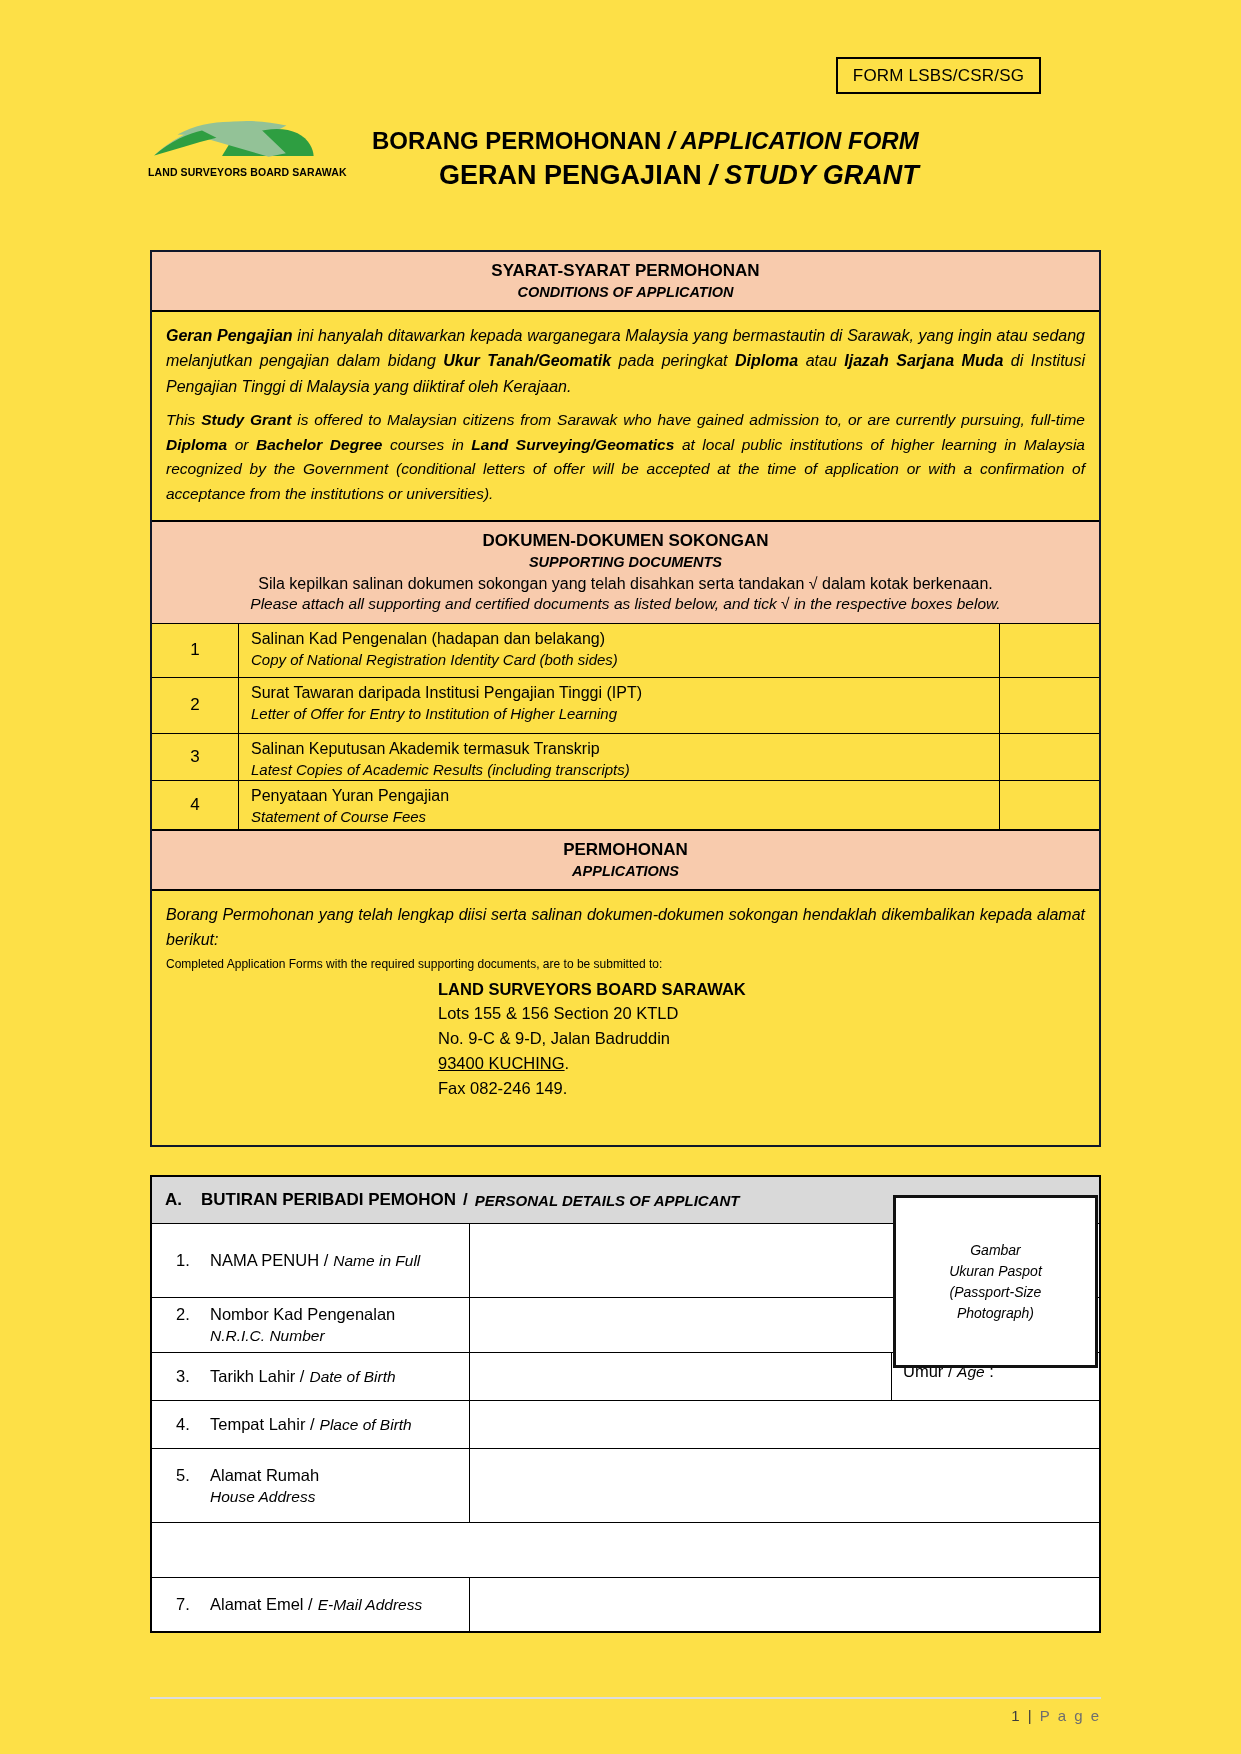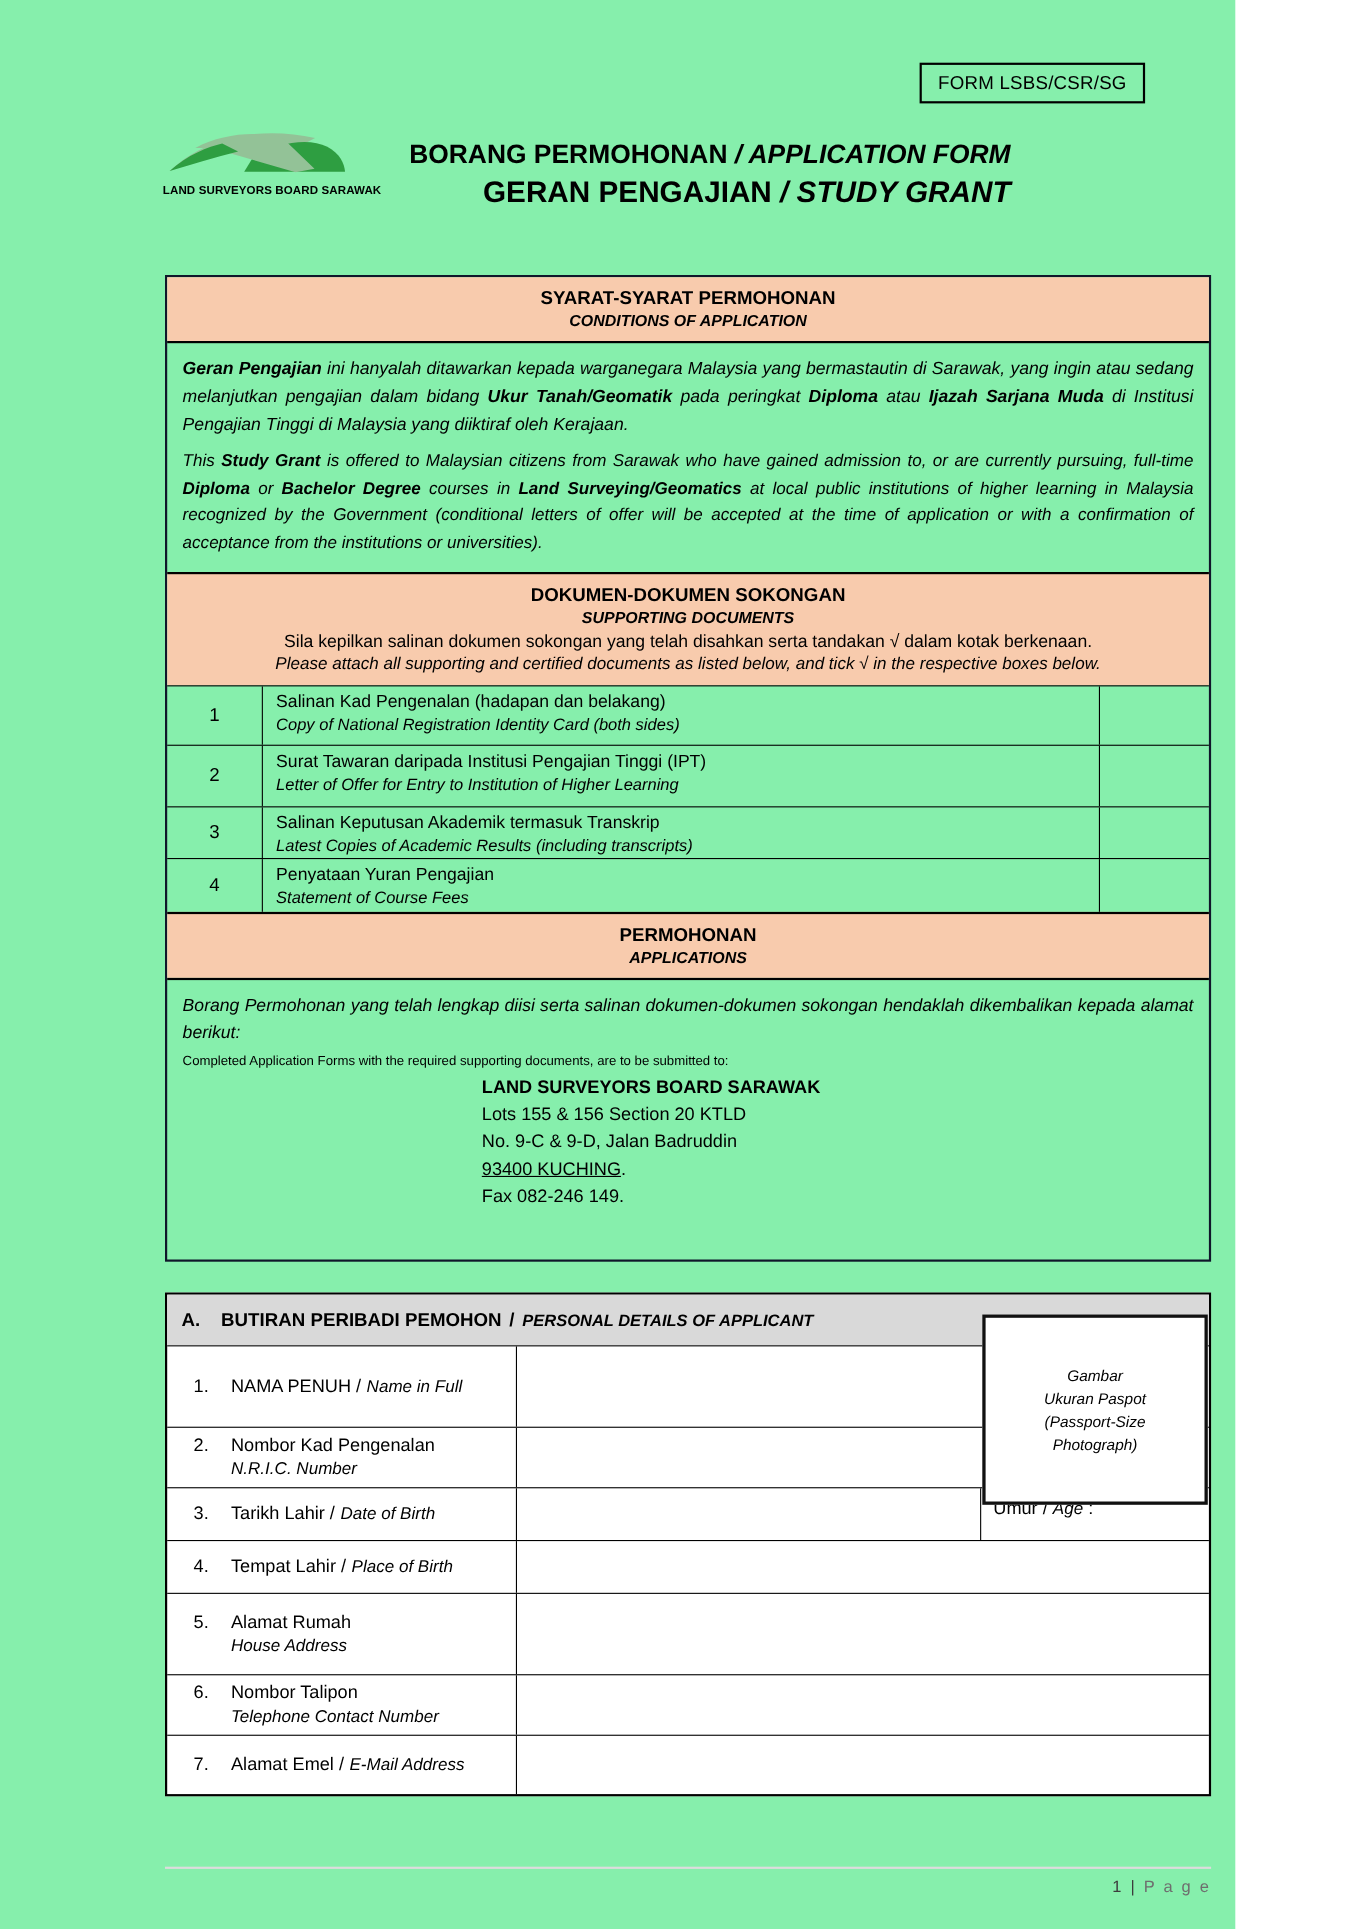"FORM LSBS/CSR/SG" .page { background: #86efac -> #fde047; width: 1123px -> 1241px }
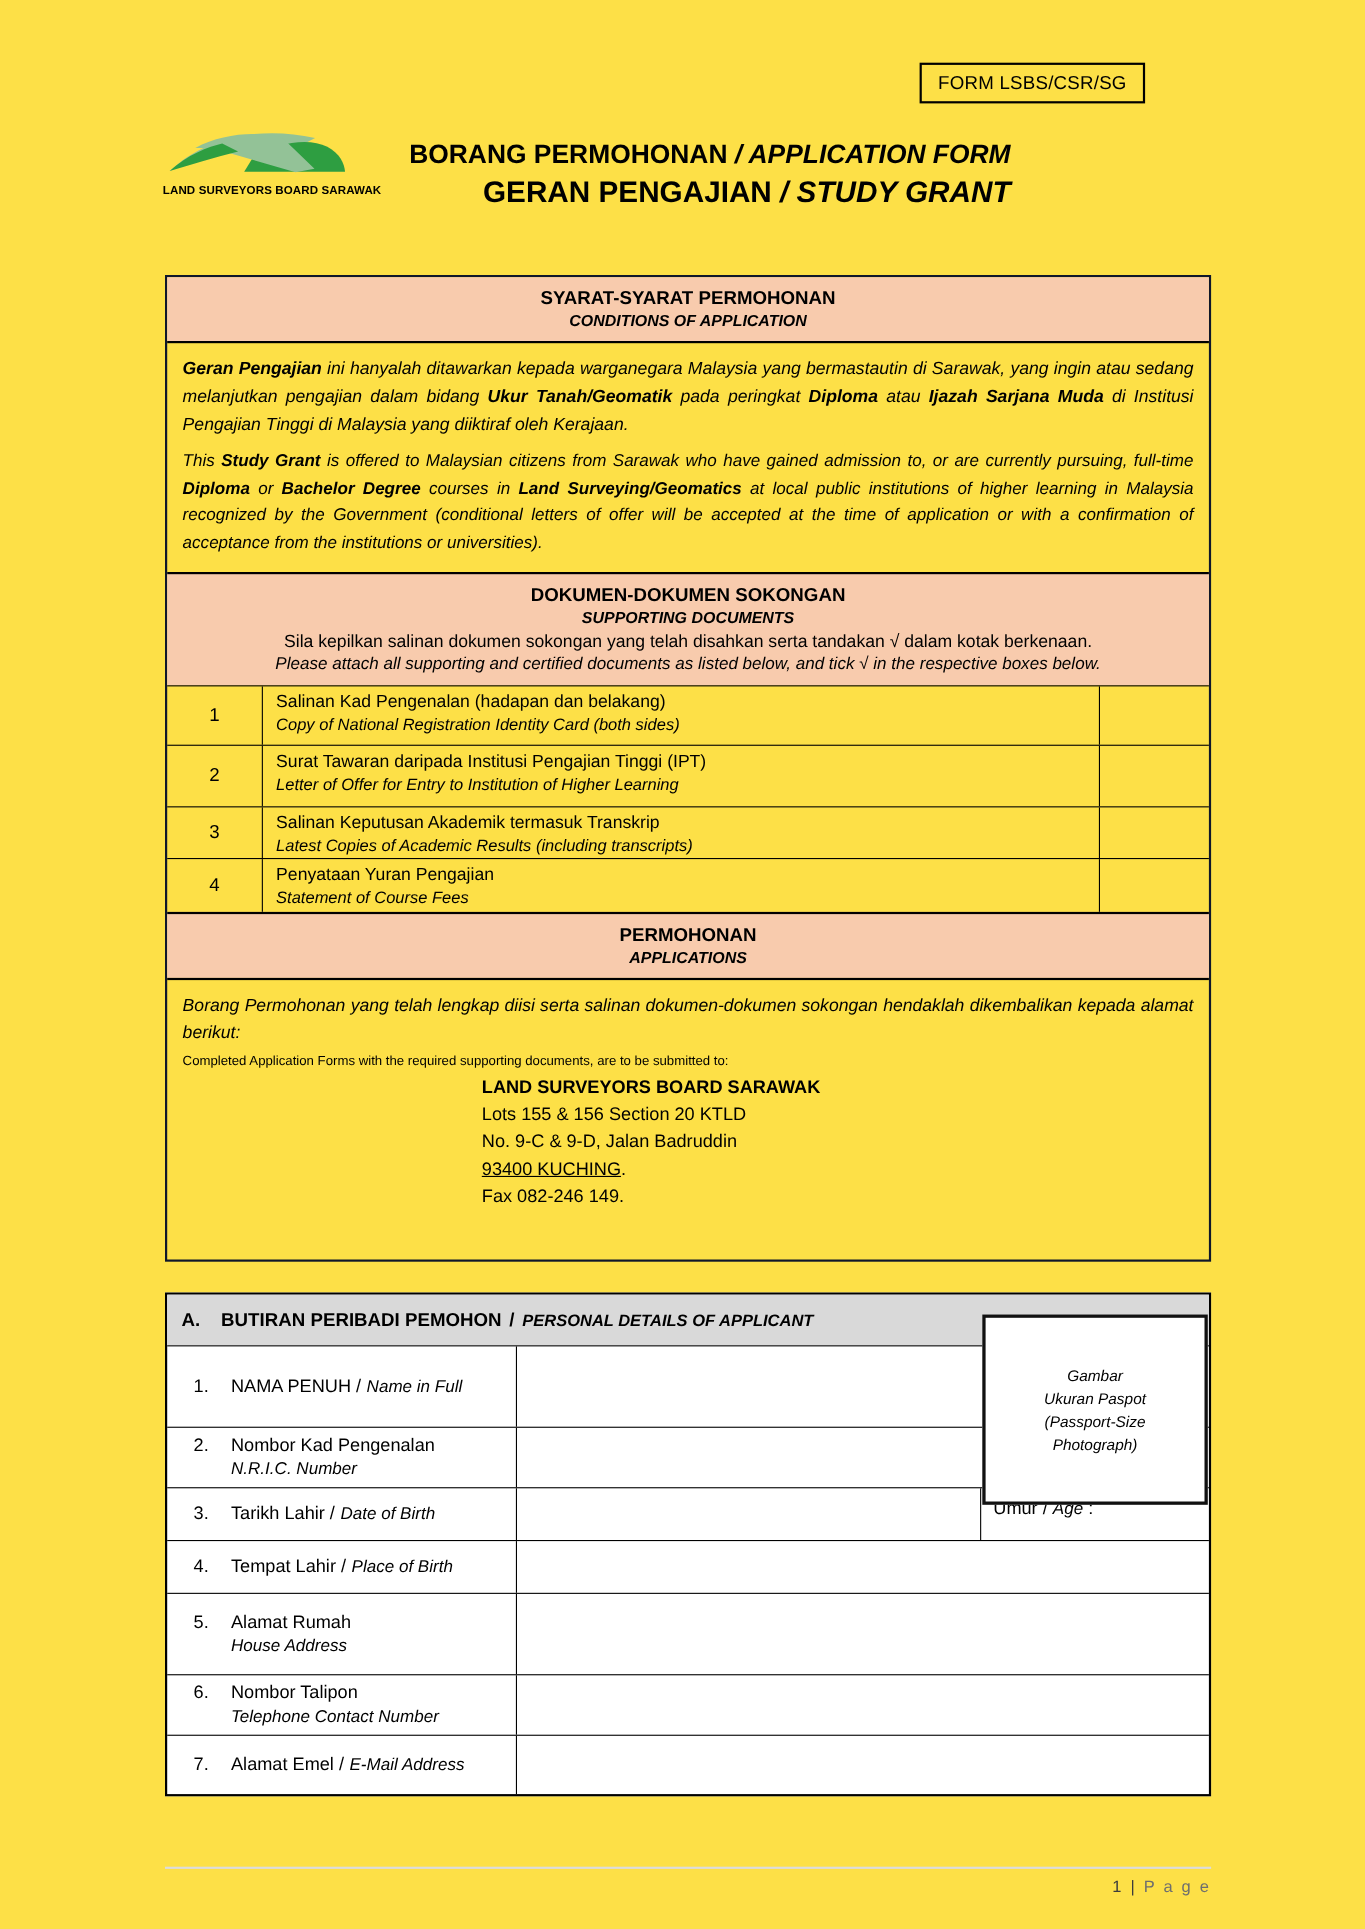"6. Nombor Talipon" div.a-label { html: <div> <div><span>6.</span><span>Nombor Talipon</span></div> <div>Telephone Contact Number</div> </div> -> none }
